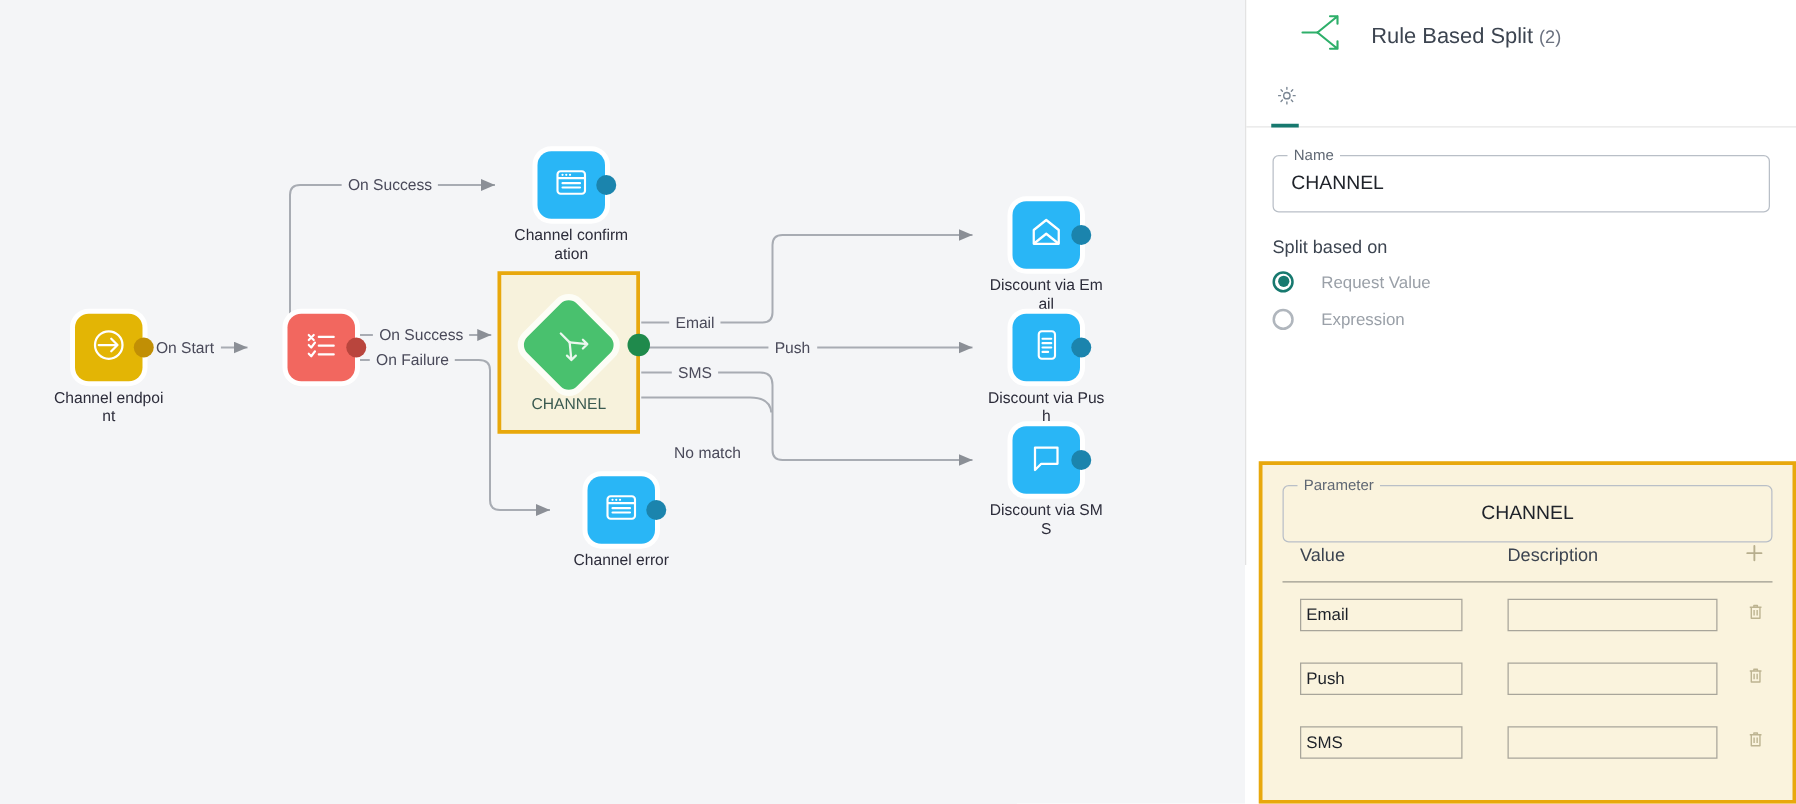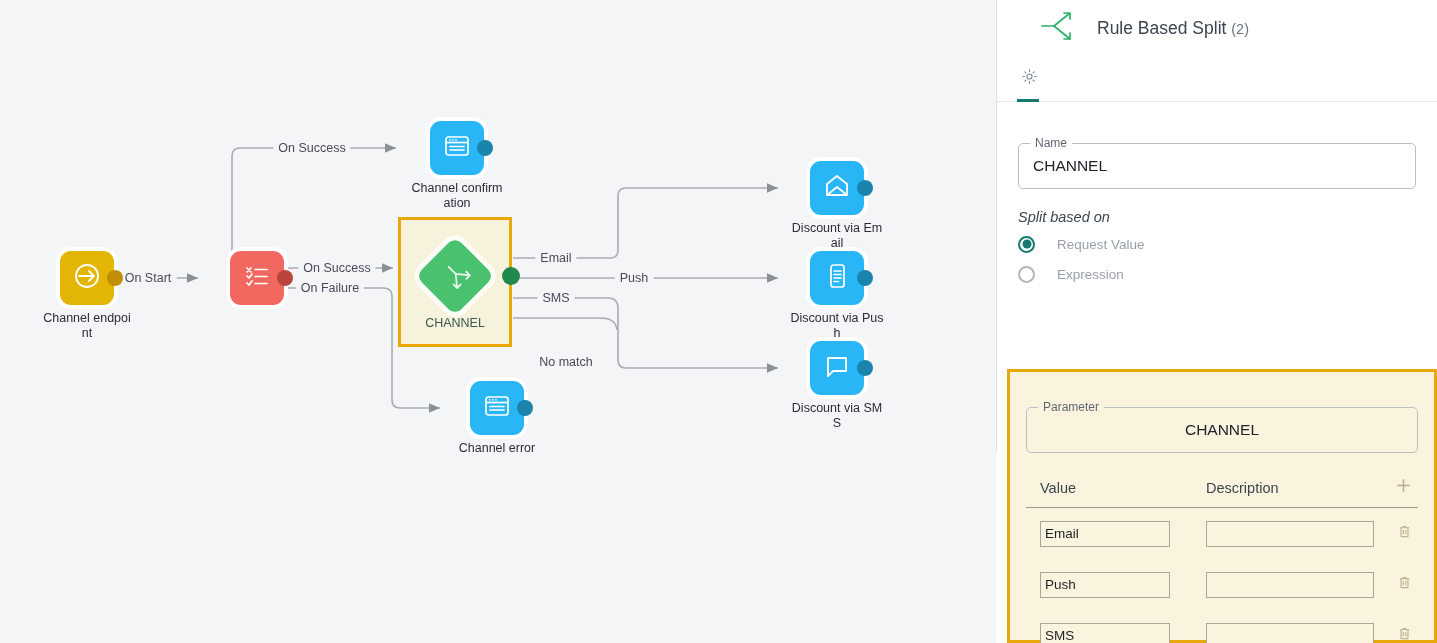"Name" .mat-field { margin-top: 19px -> none }
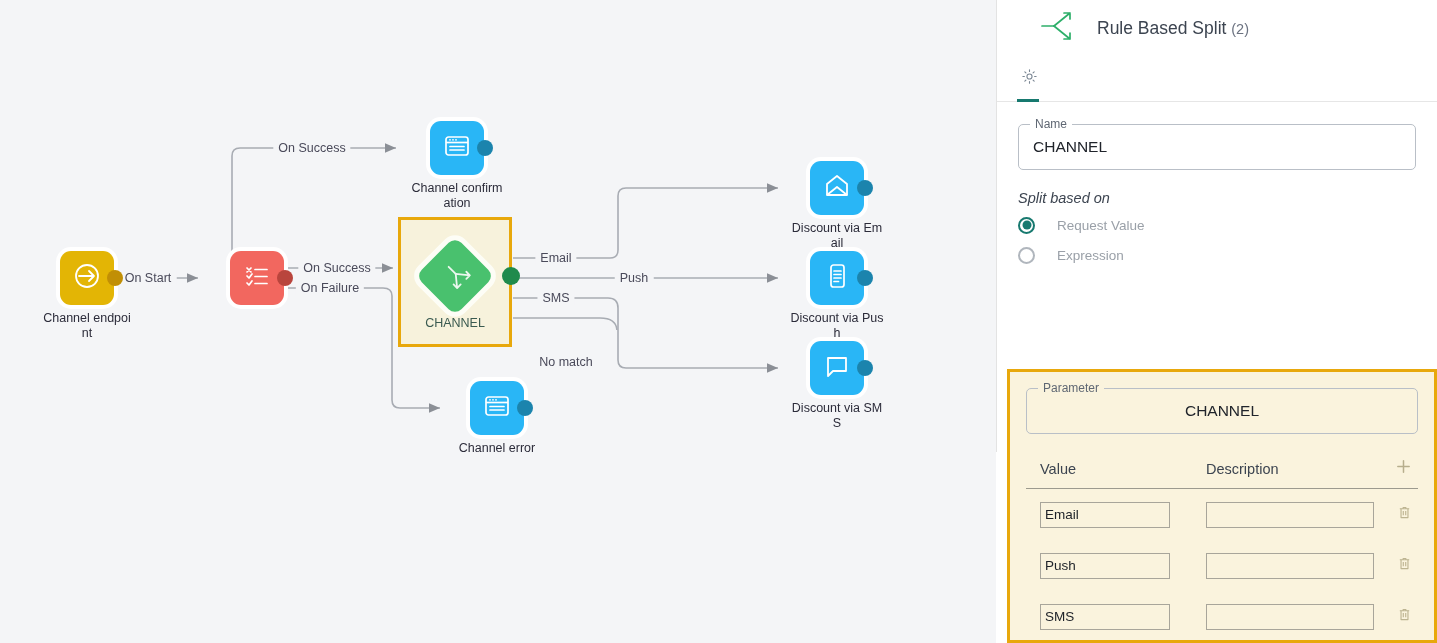"Split based on" #split-based-label { font-style: italic -> none }
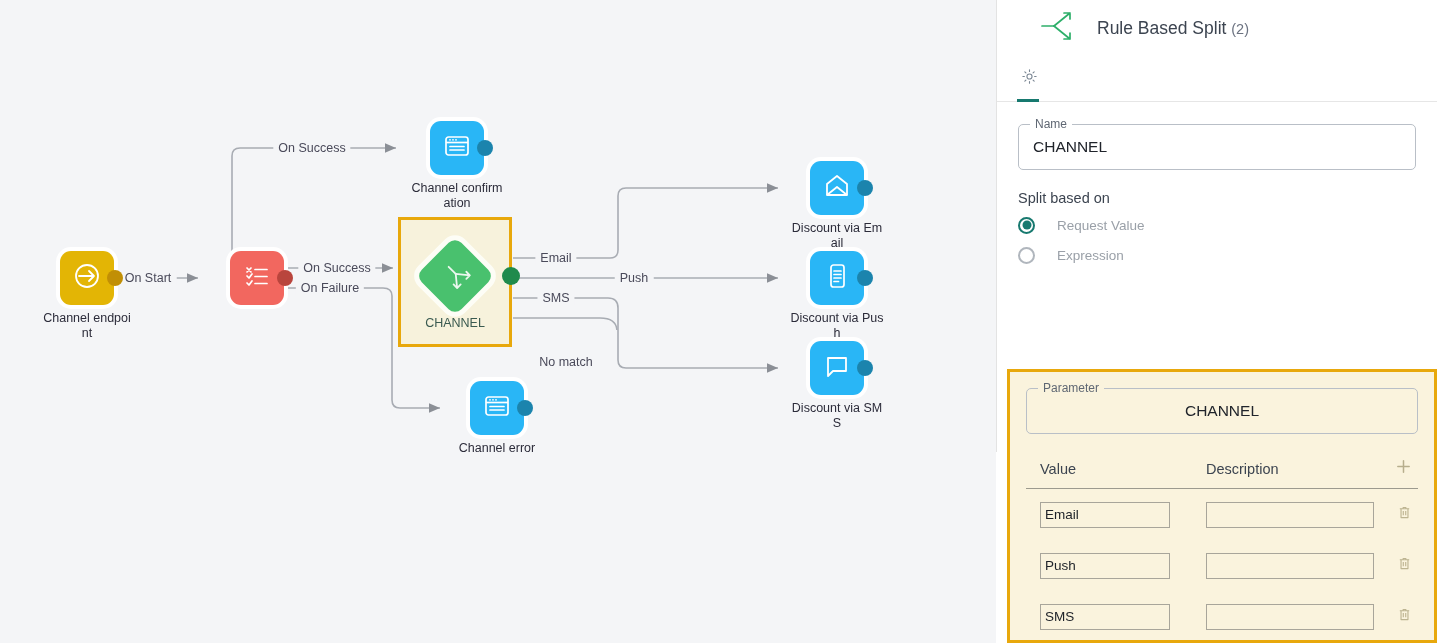"Value" #table-head { margin-top: 24px -> none }
